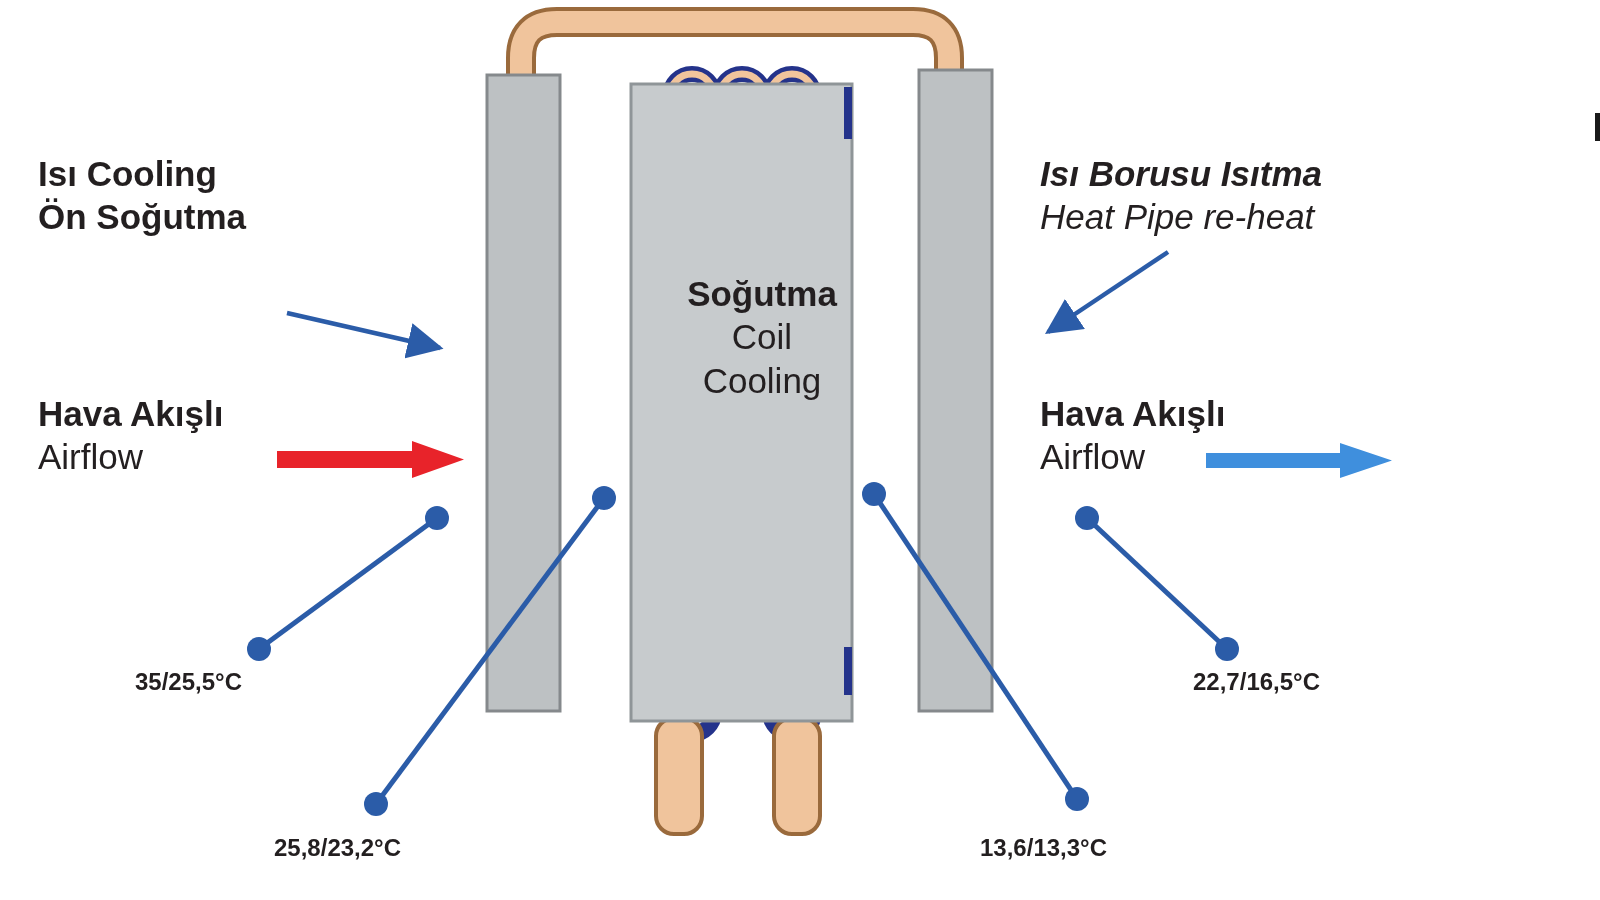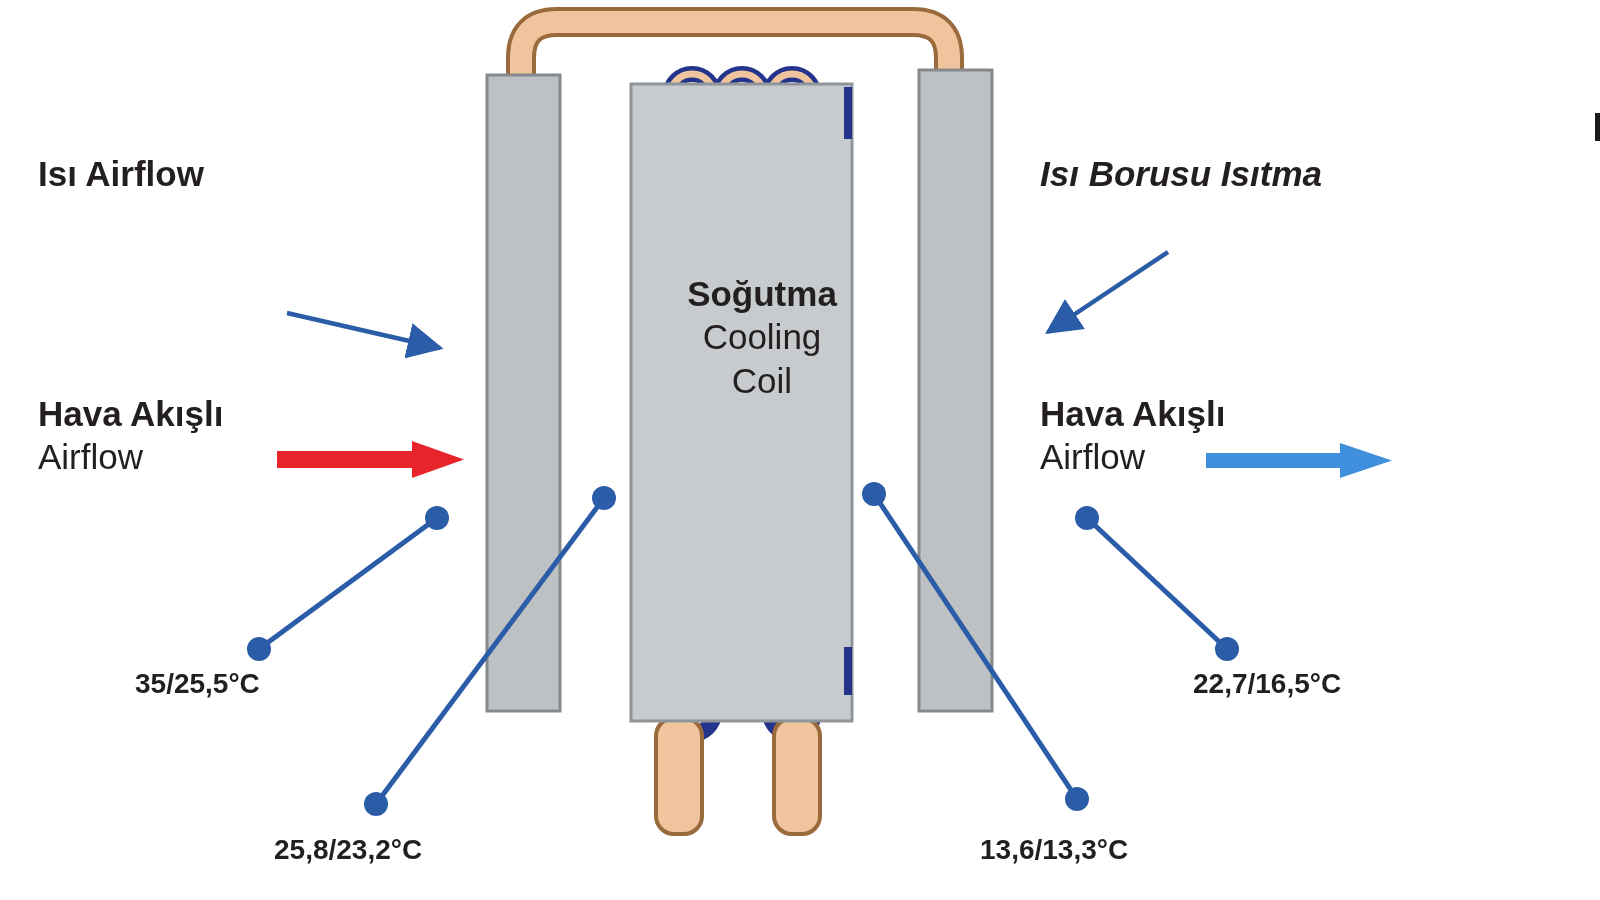"Isı Airflow" span.b { text: Airflow -> Cooling }
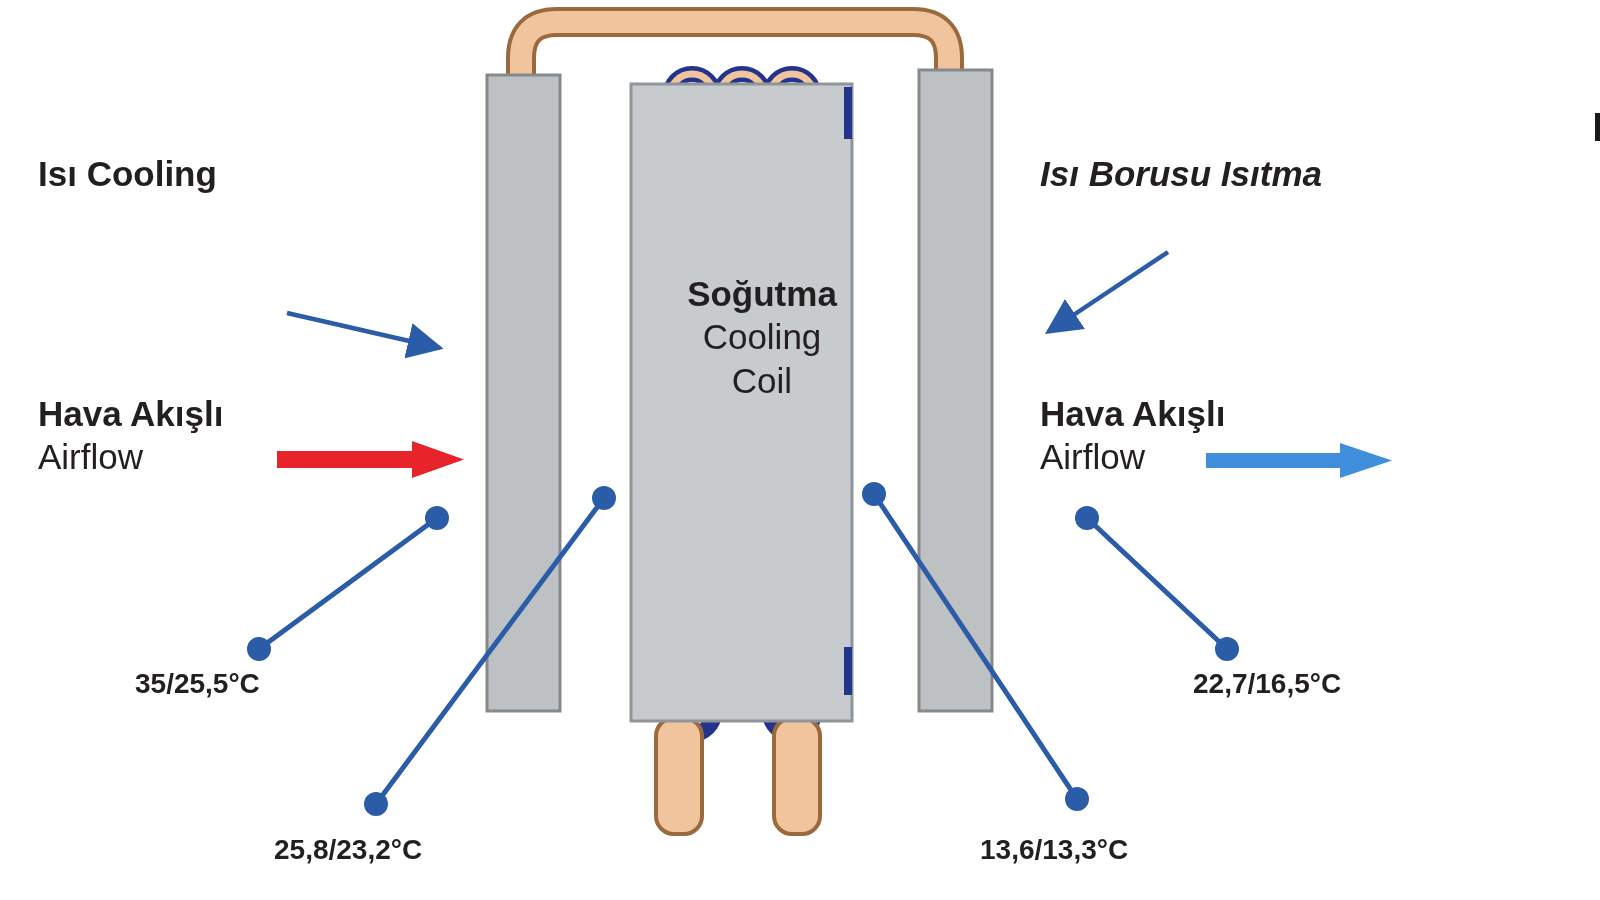"Ön Soğutma" span.b { html: none -> <span>Ön Soğutma</span> }
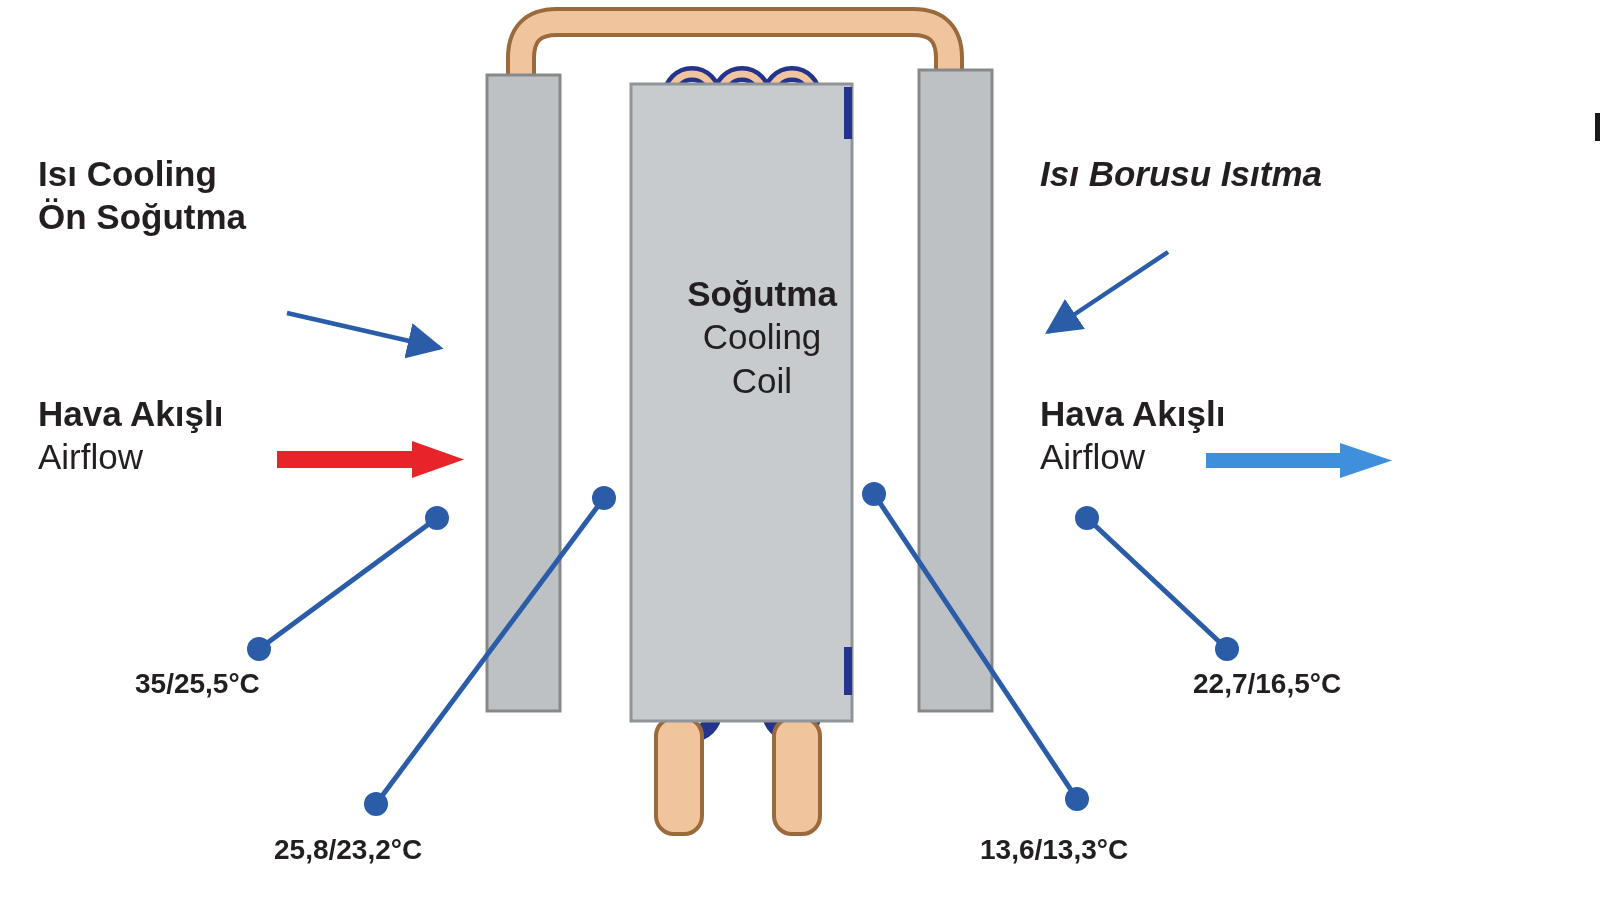"Heat Pipe re-heat" span { html: none -> <span>Heat Pipe re-heat</span> }
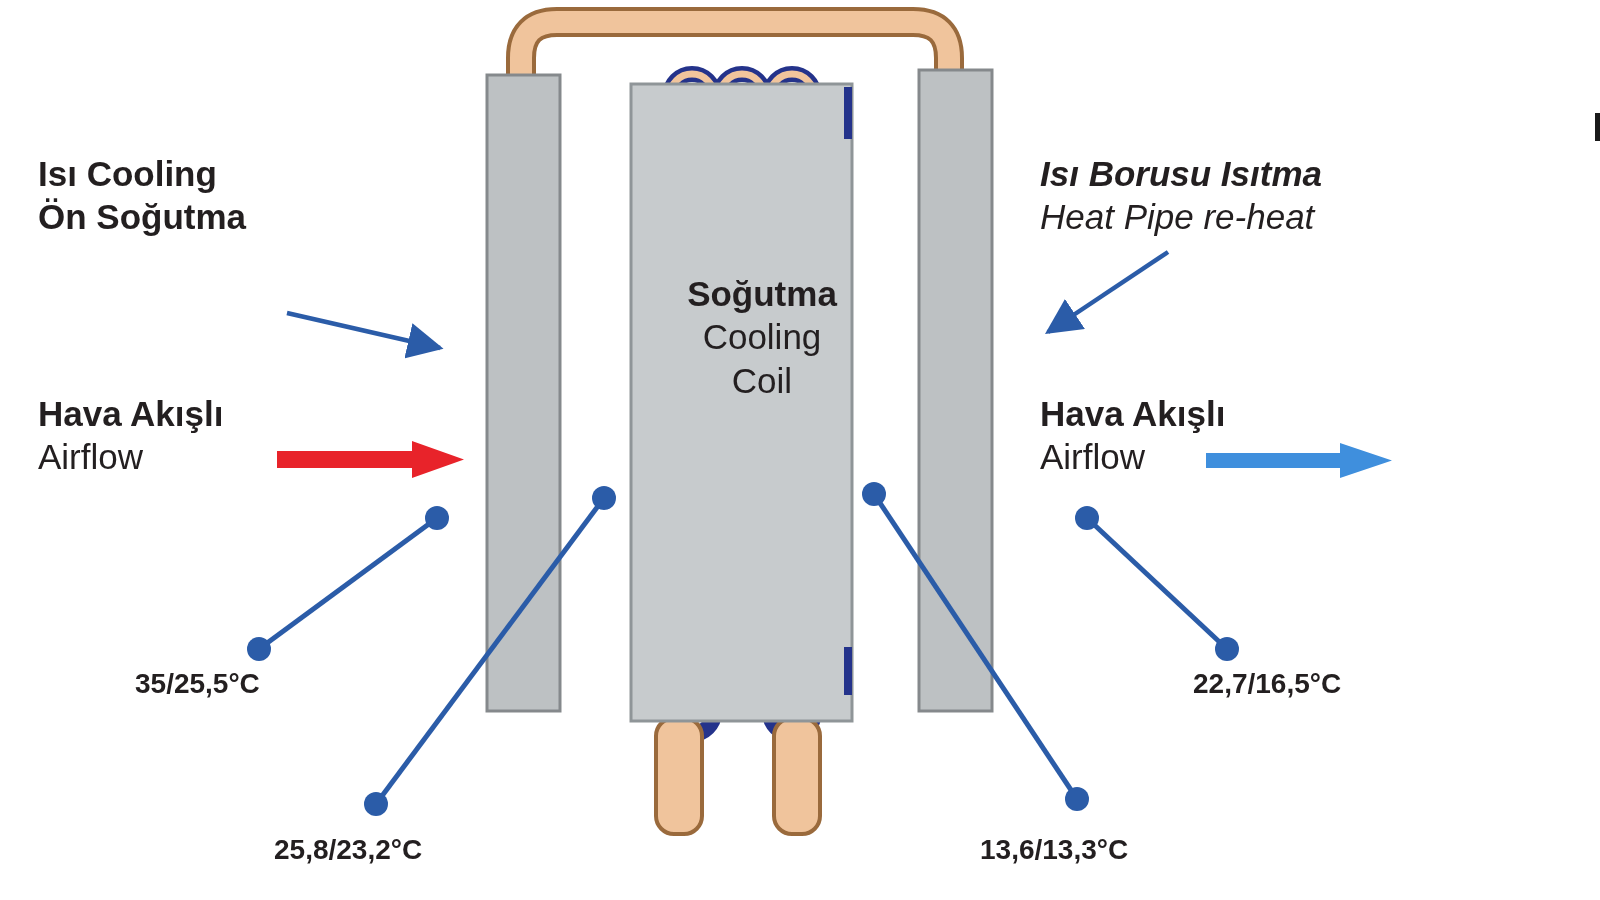"Cooling" span { order: before "Coil" -> after "Coil" }
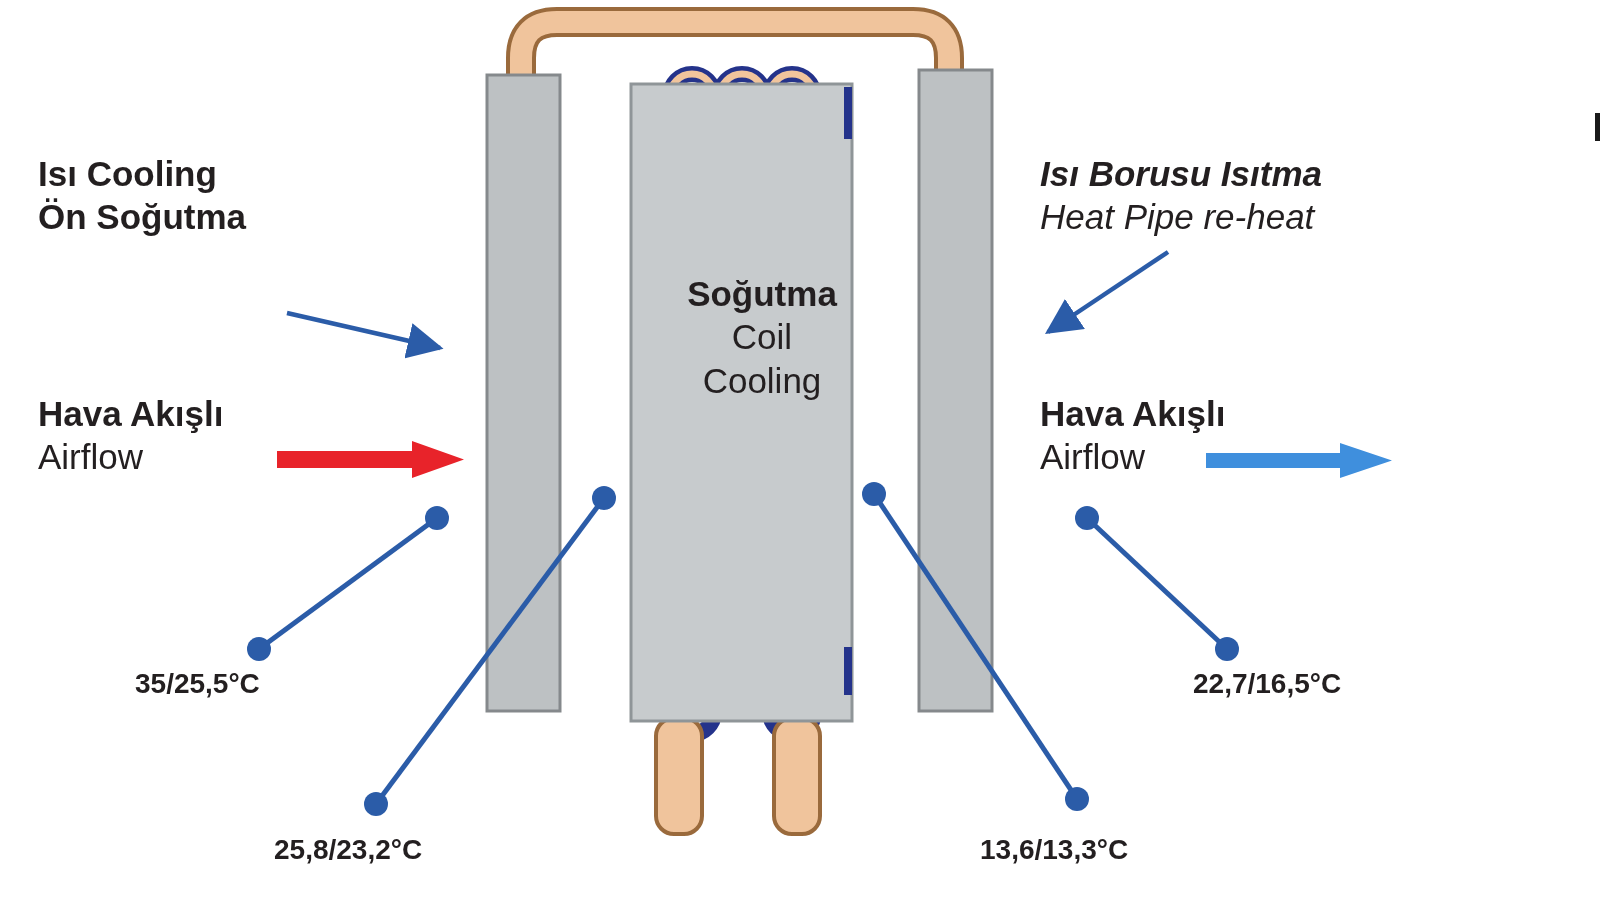"35/25,5°C" .temp { font-size: 28px -> 24px }
